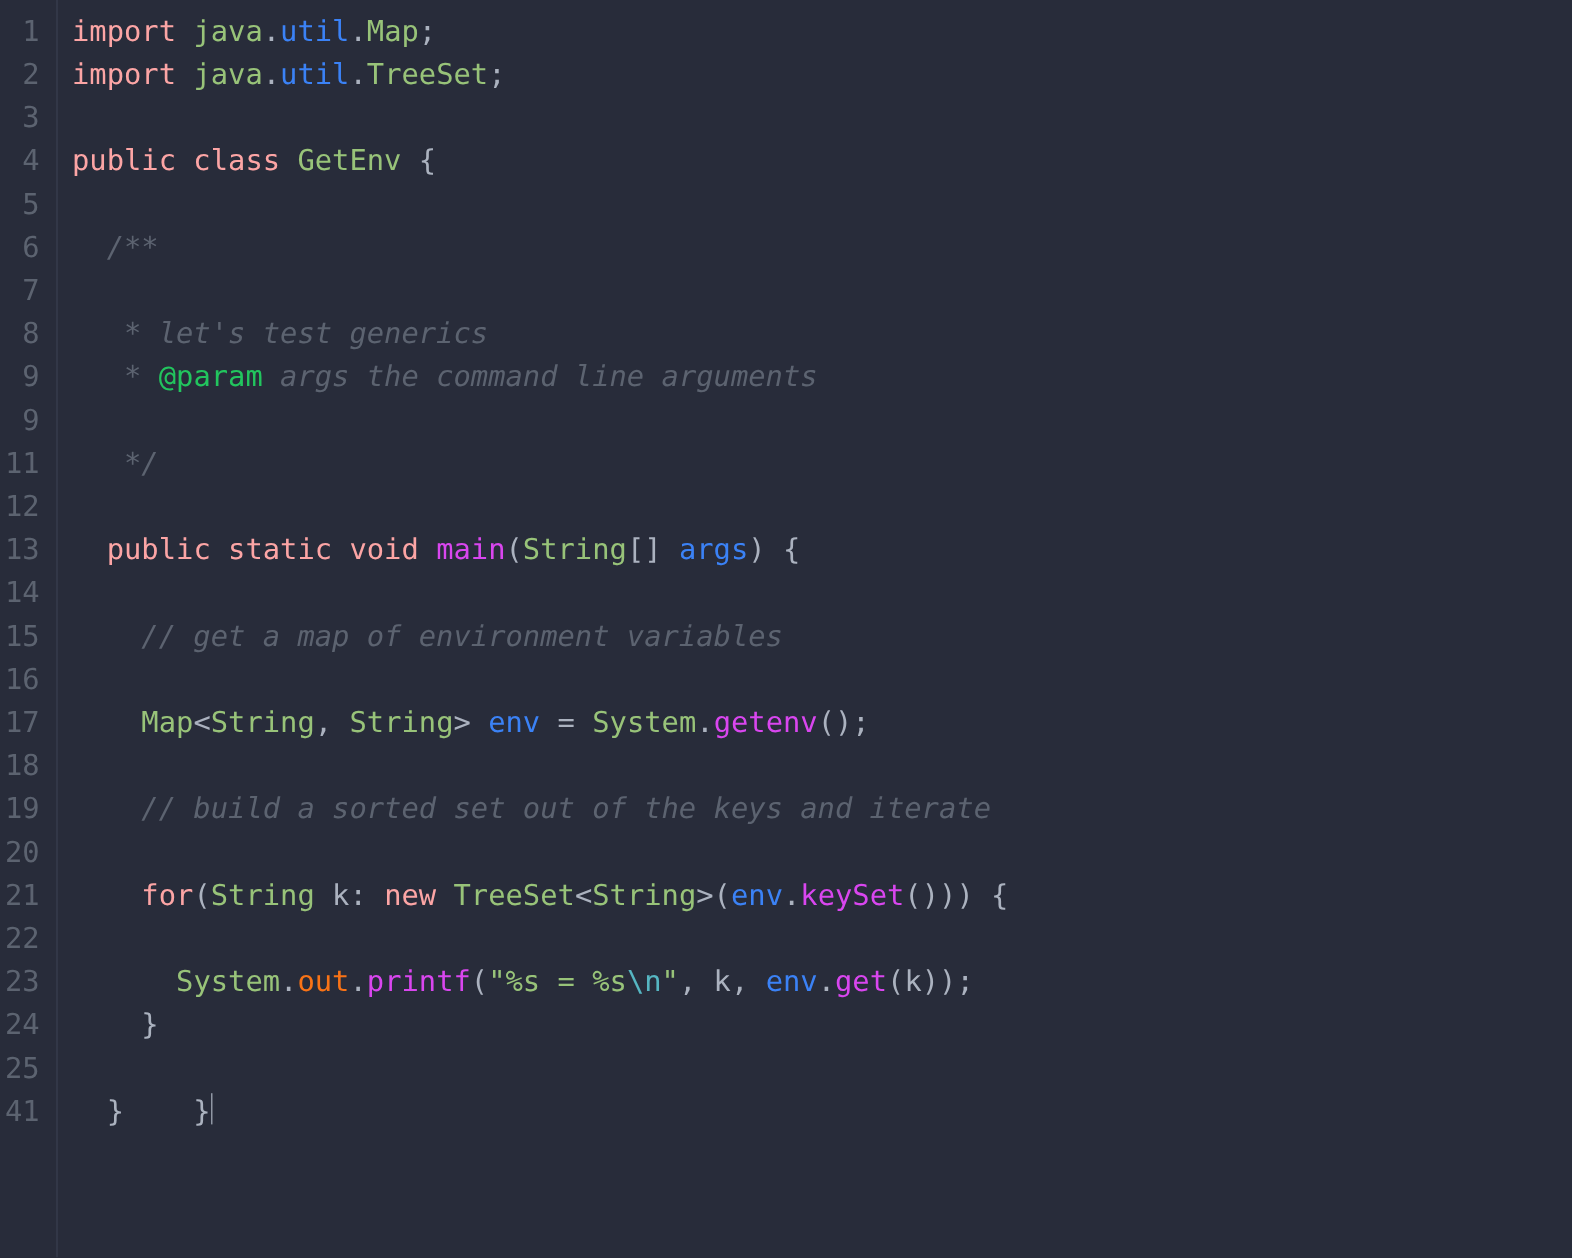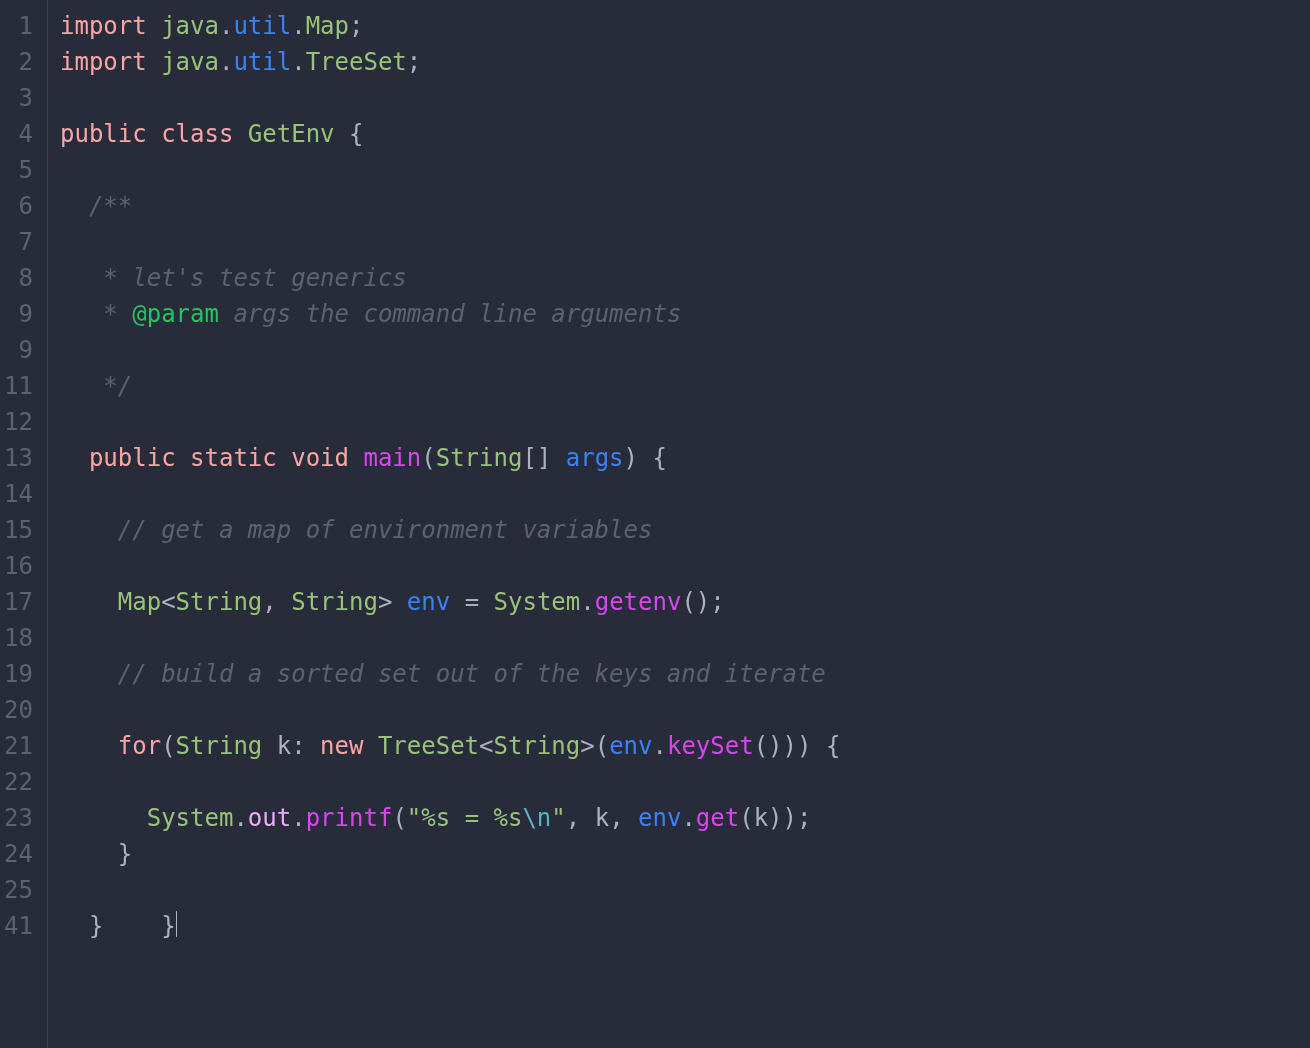"out" .field { color: #f0abfc -> #f97316 }
